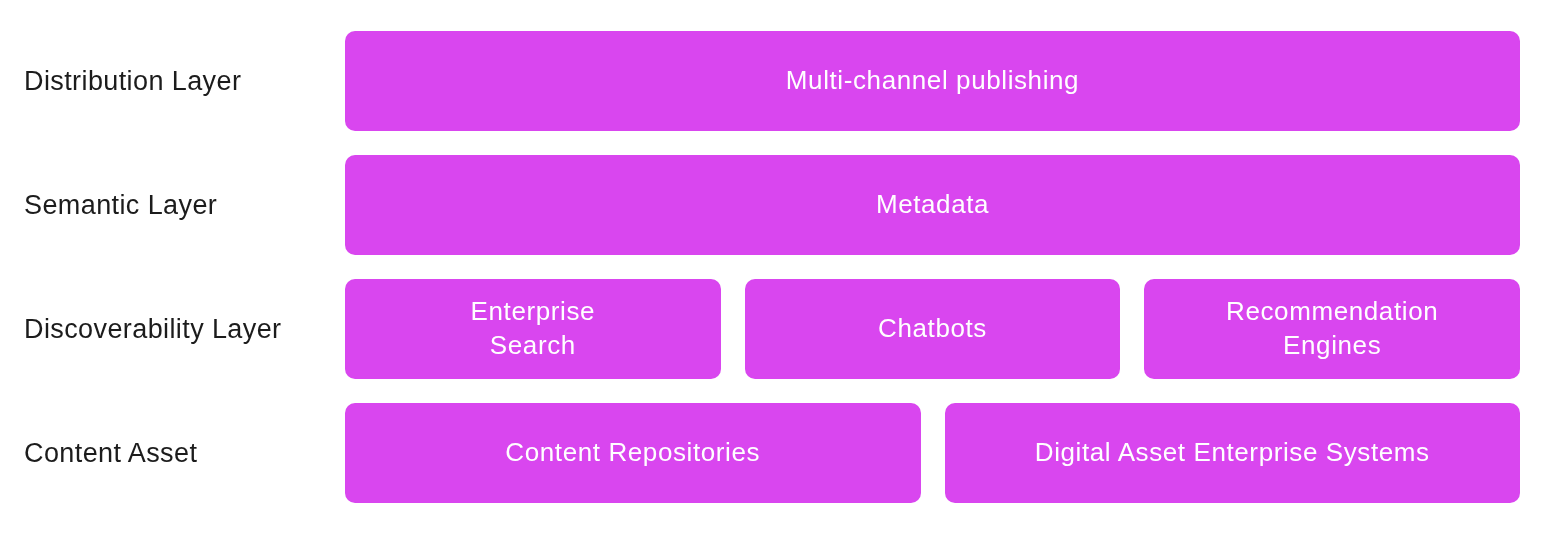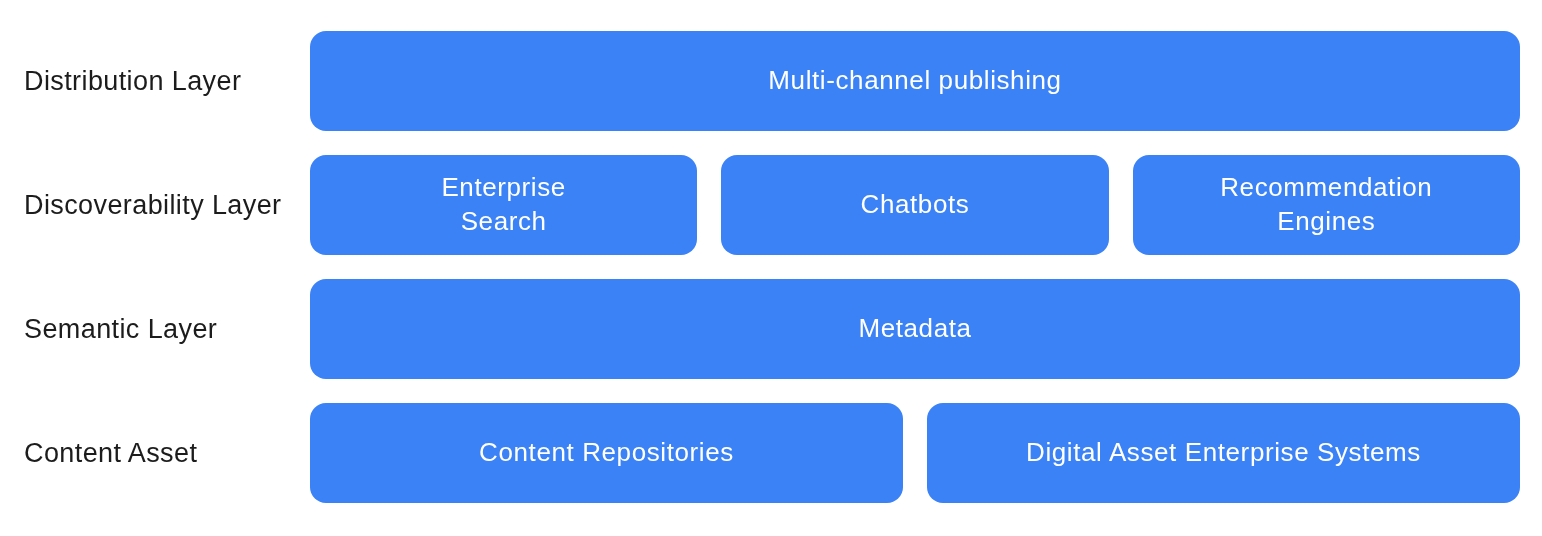"Distribution Layer" .layer-label { width: 310px -> 345px }
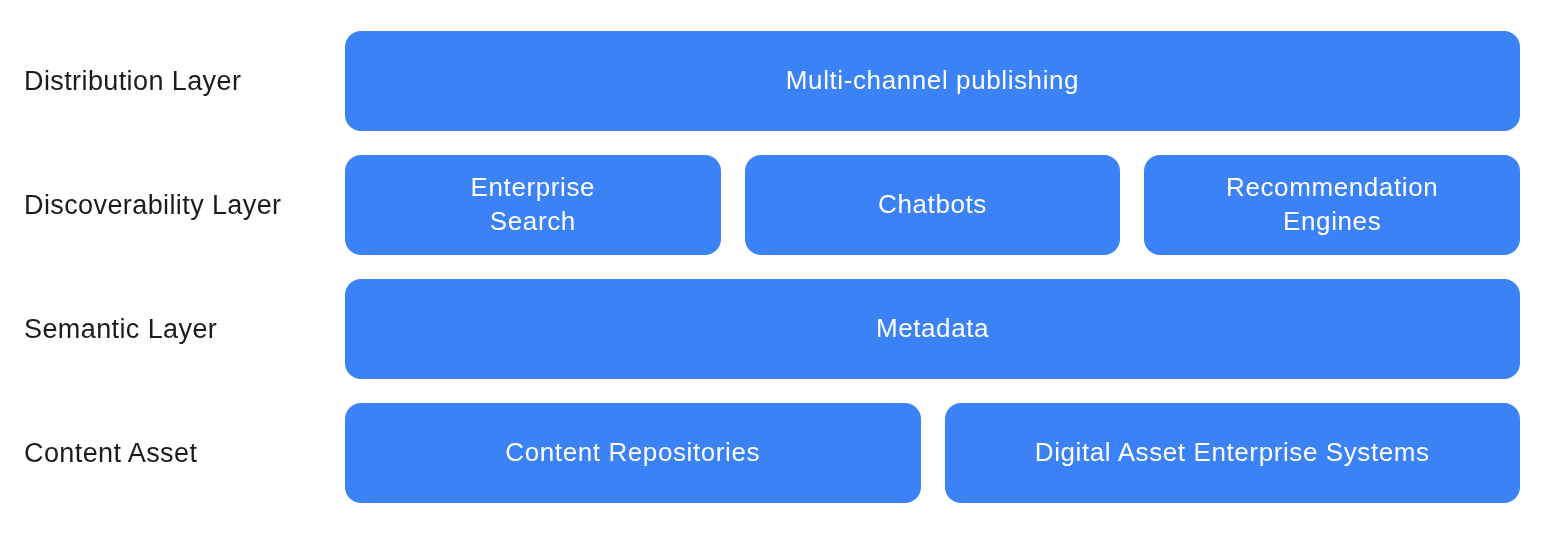"Multi-channel publishing" .box { background: #3b82f6 -> #d946ef; border-radius: 16px -> 10px }
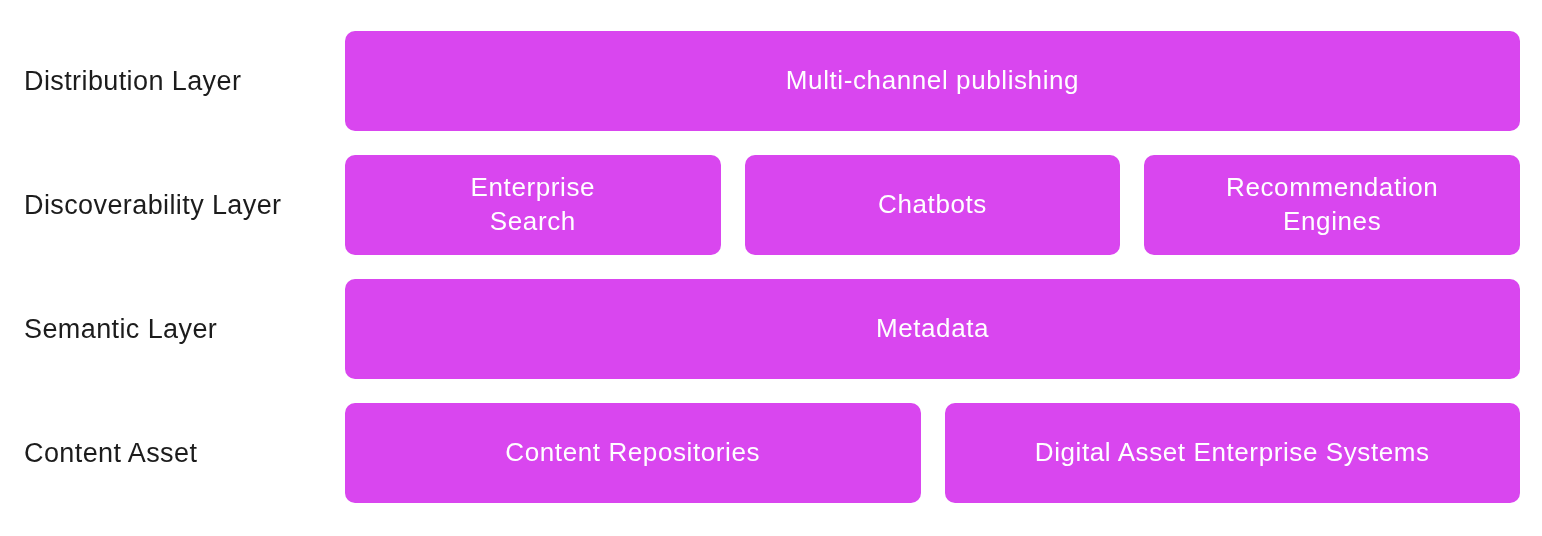"Discoverability Layer" div.row { order: before "Semantic Layer" -> after "Semantic Layer" }
